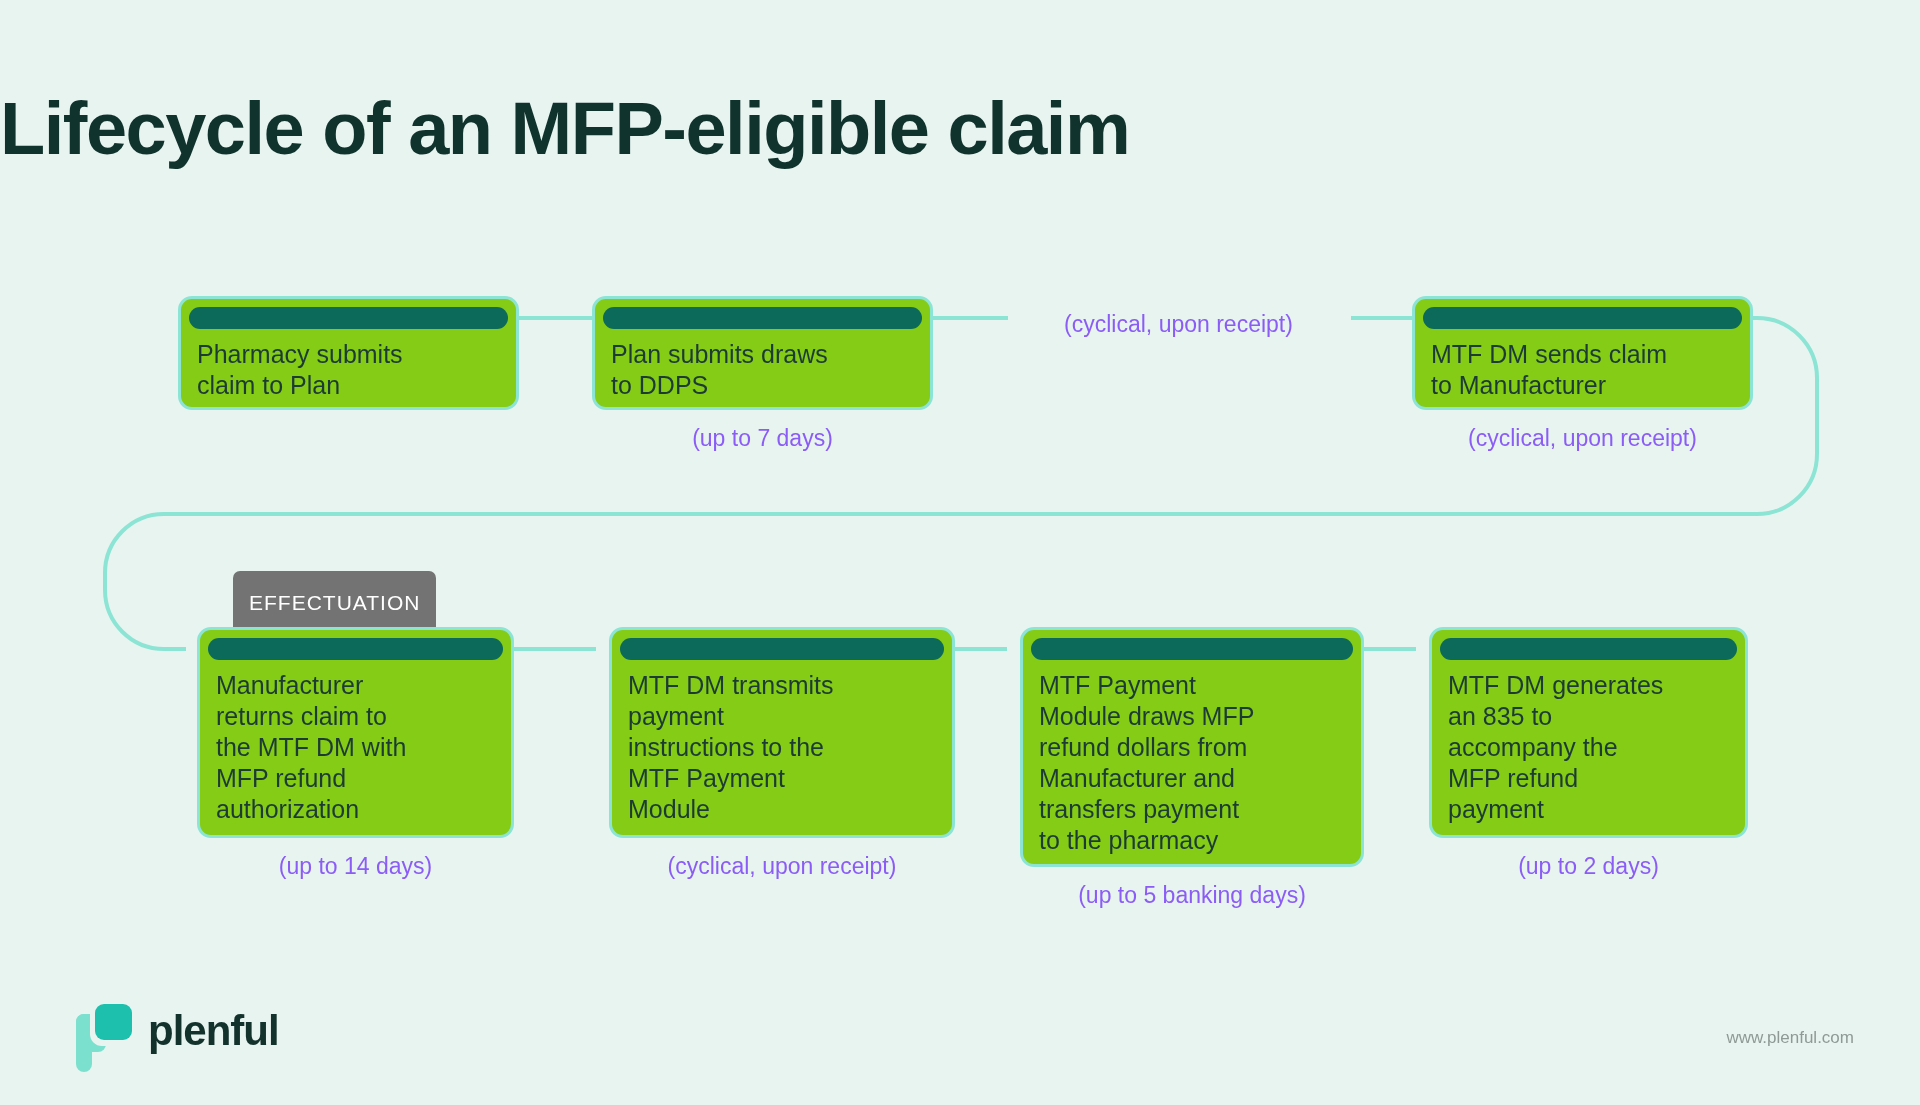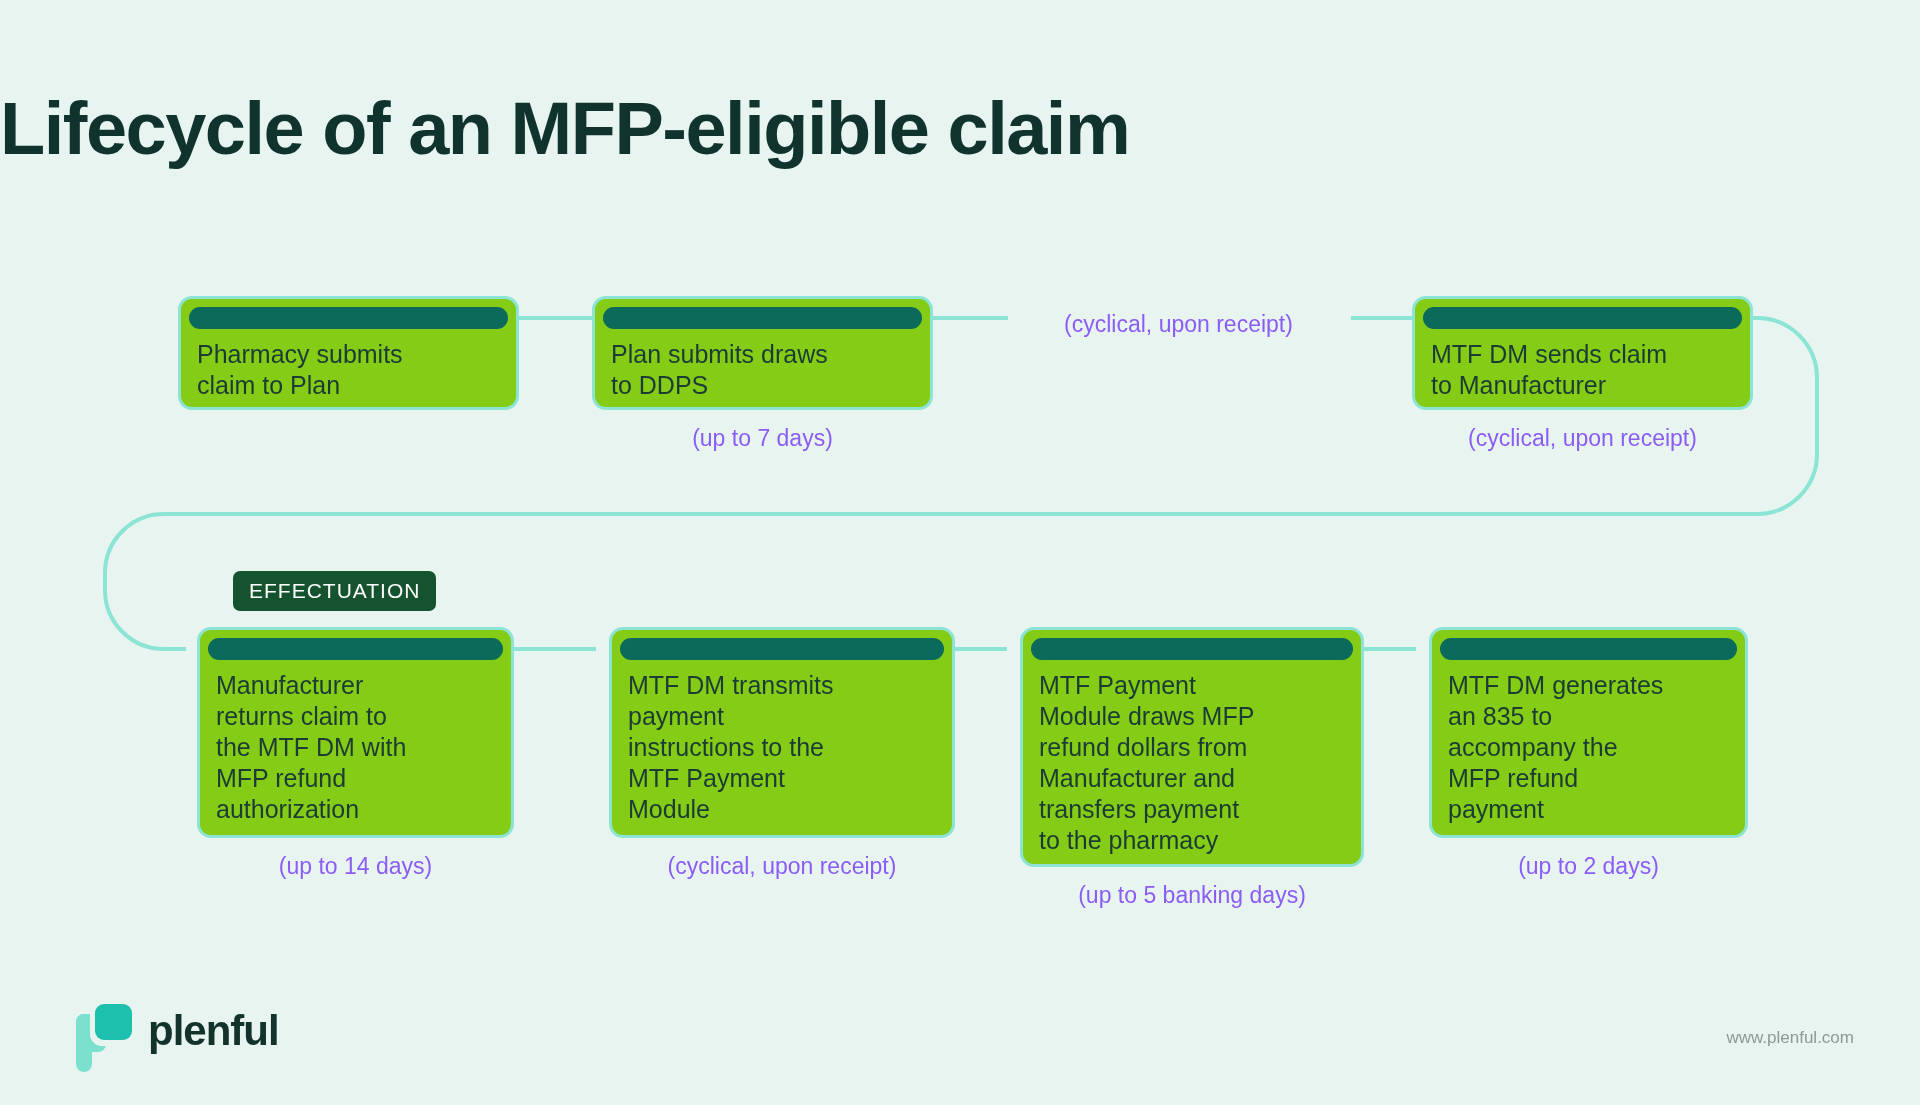"EFFECTUATION" .badge { background: #14532d -> #737373; padding: 8px 16px -> 20px 16px }
